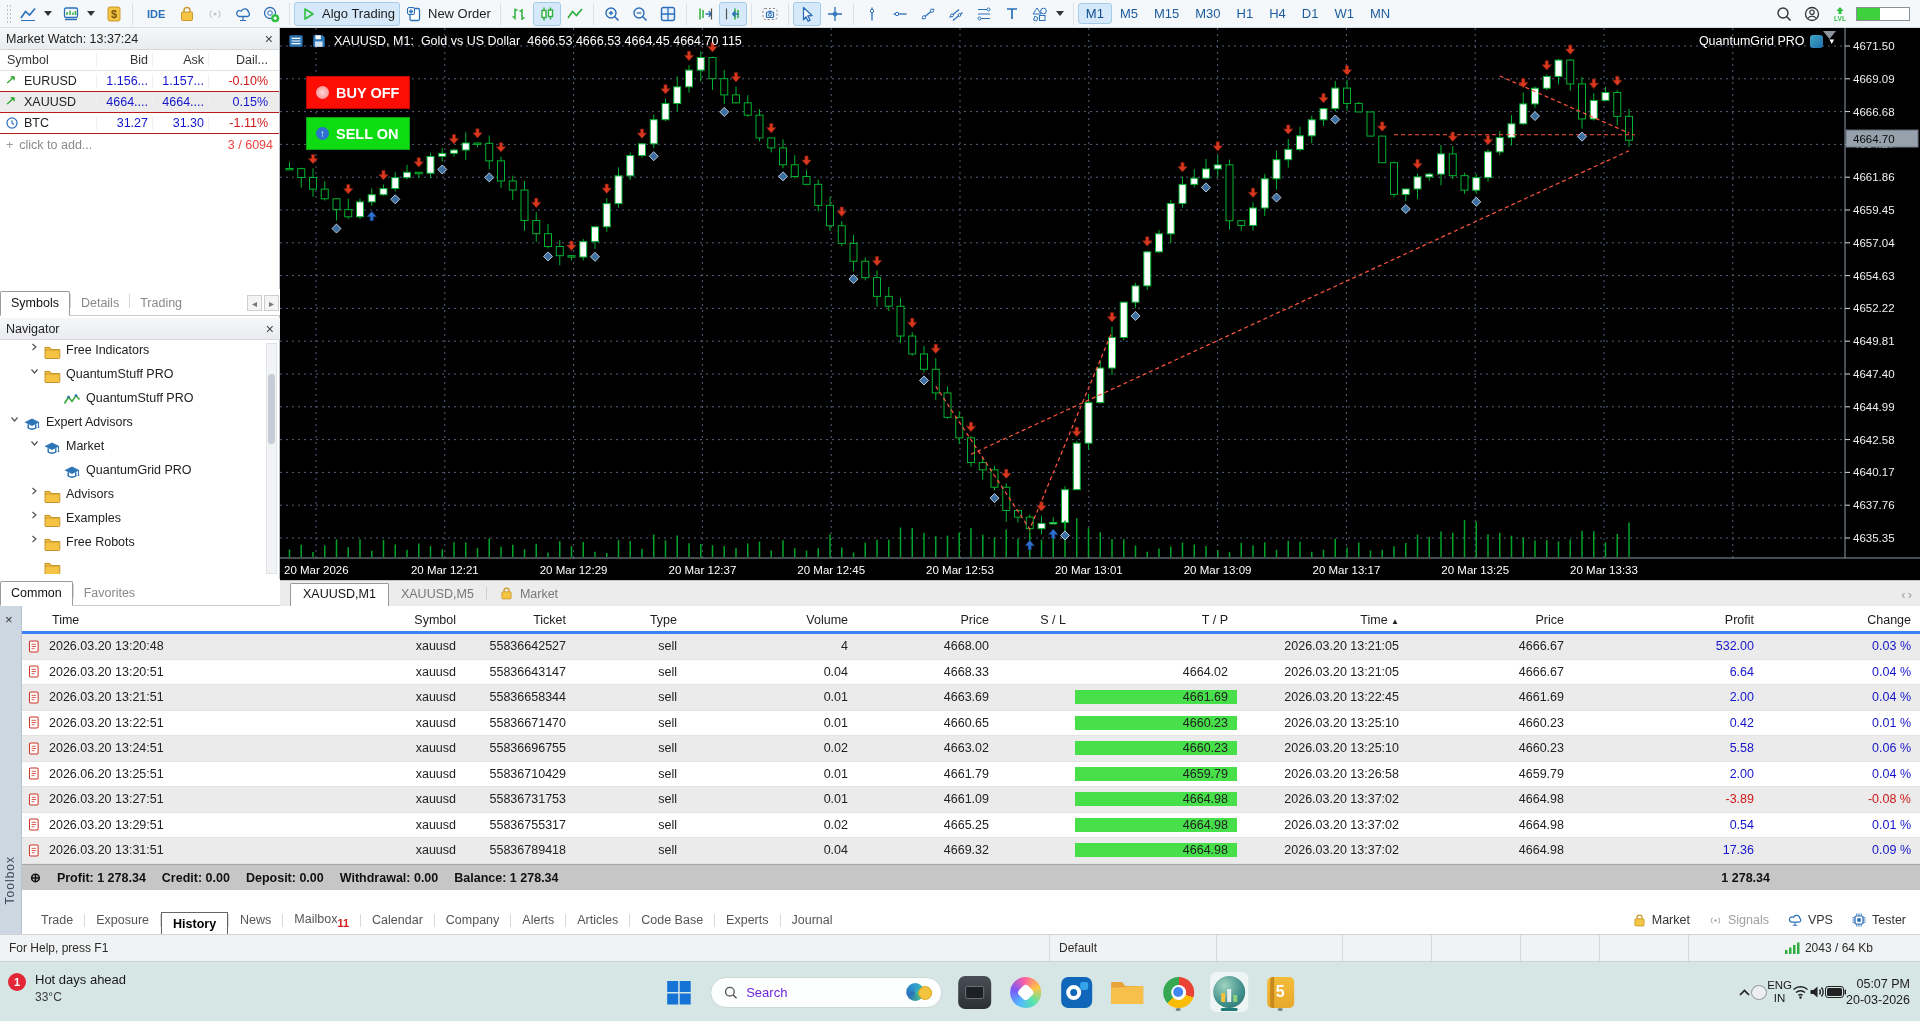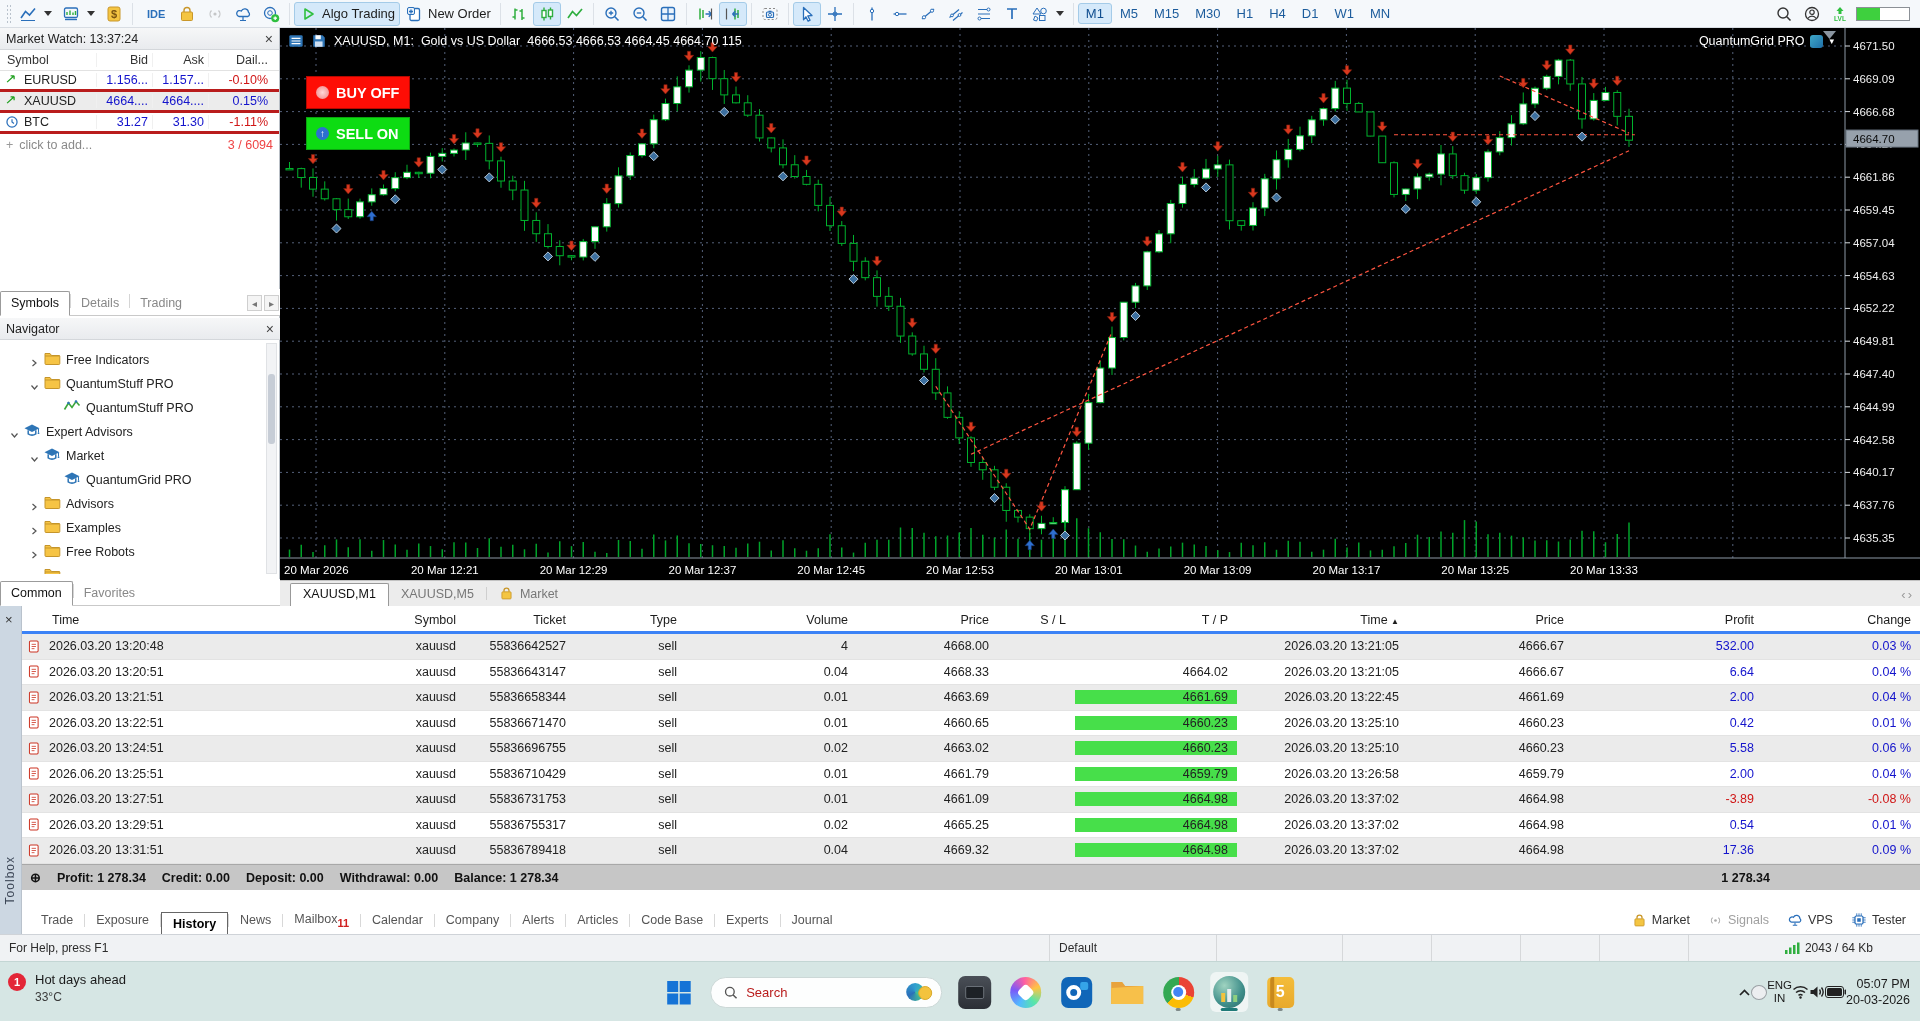"EURUSD" .mw-row { border-bottom: 3px solid #b91c1c -> 1px solid #b91c1c }
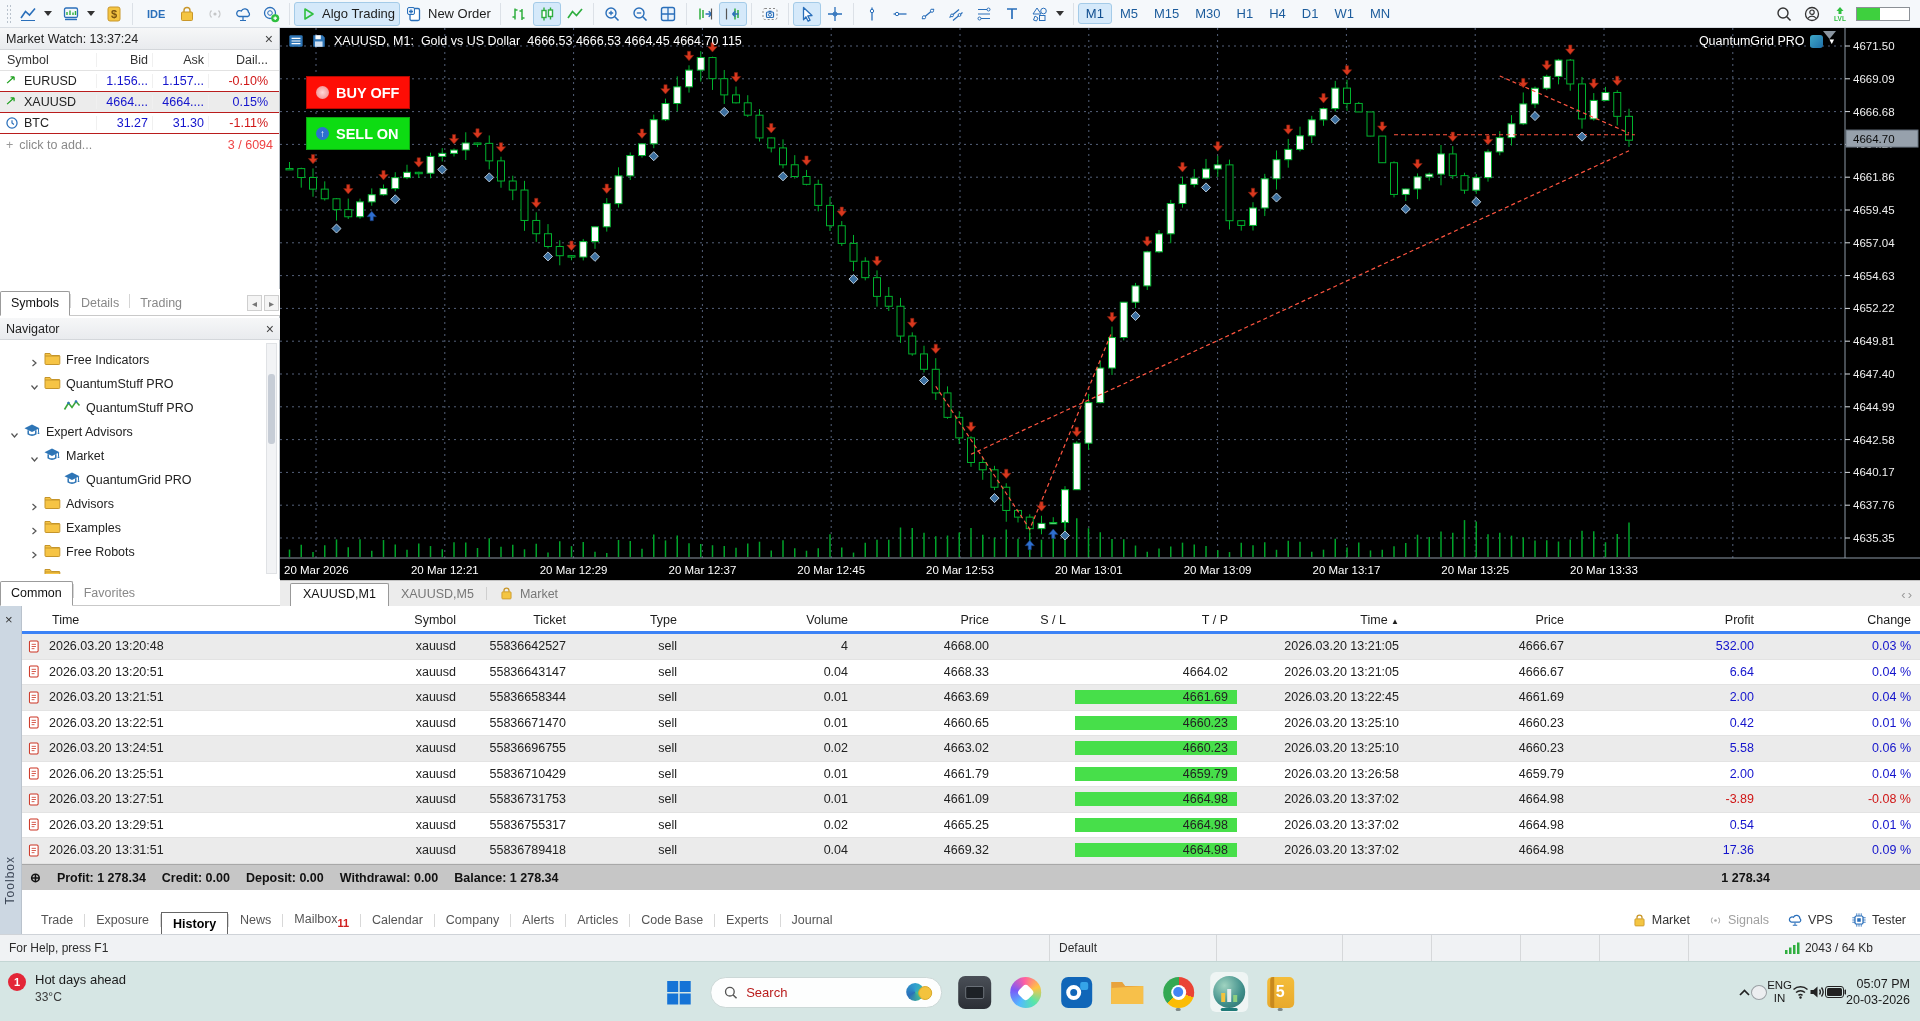"Free Indicators" .tree-row { align-items: flex-end -> flex-start }
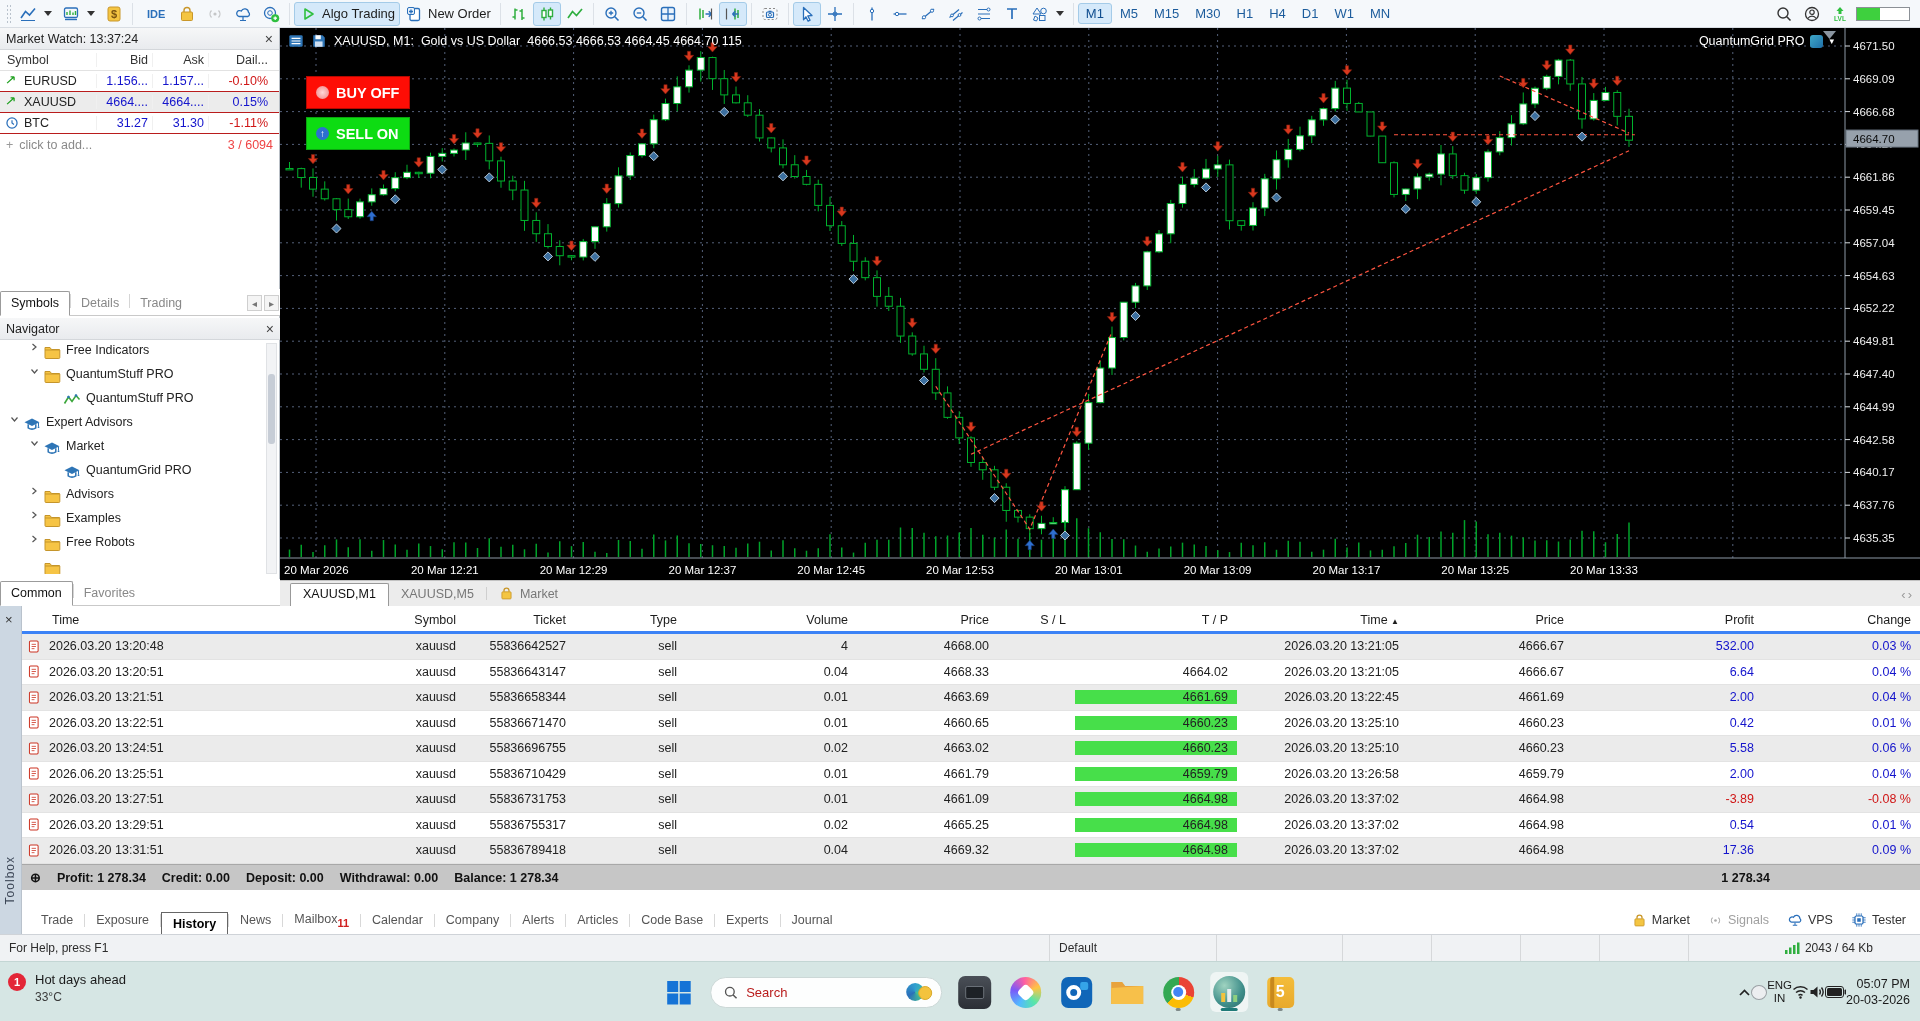"Search" #search-pill { color: #b91c1c -> #6d28d9 }
